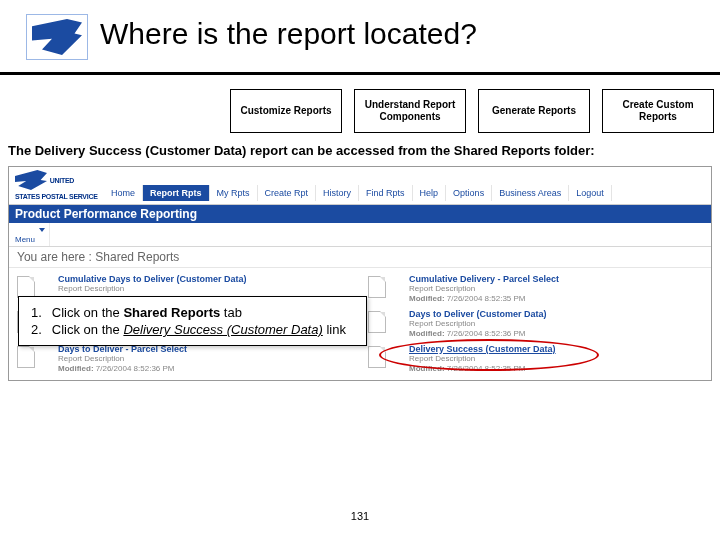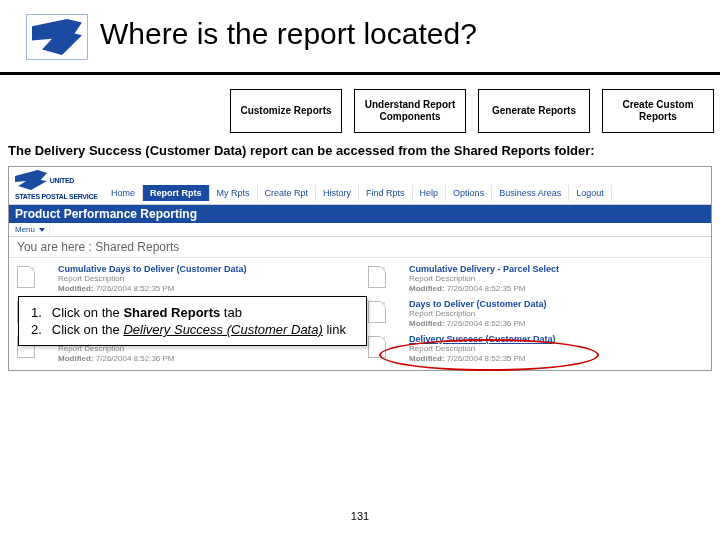"Menu" .ss-tool { padding: 2px 14px 2px 6px -> 12px 14px 2px 6px }
